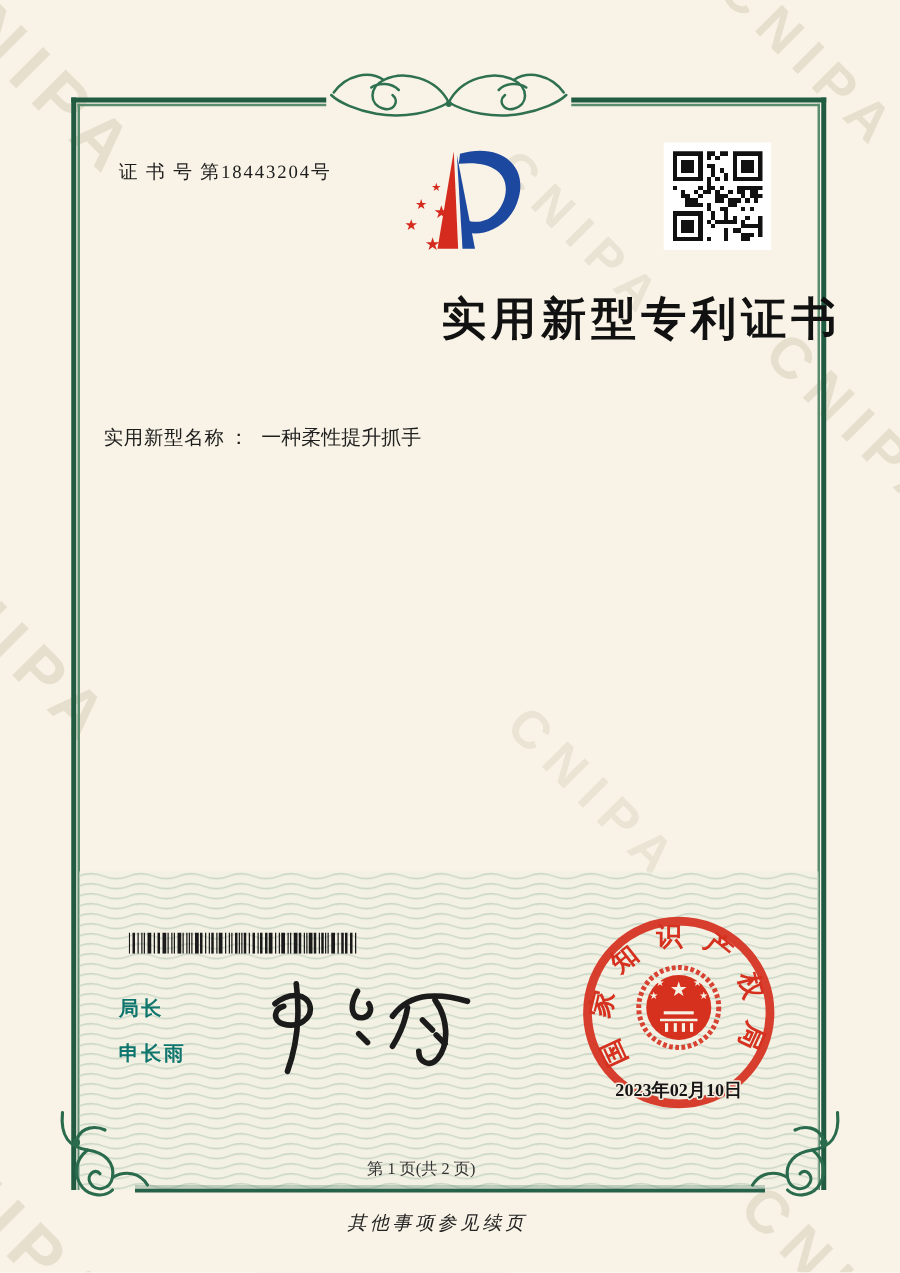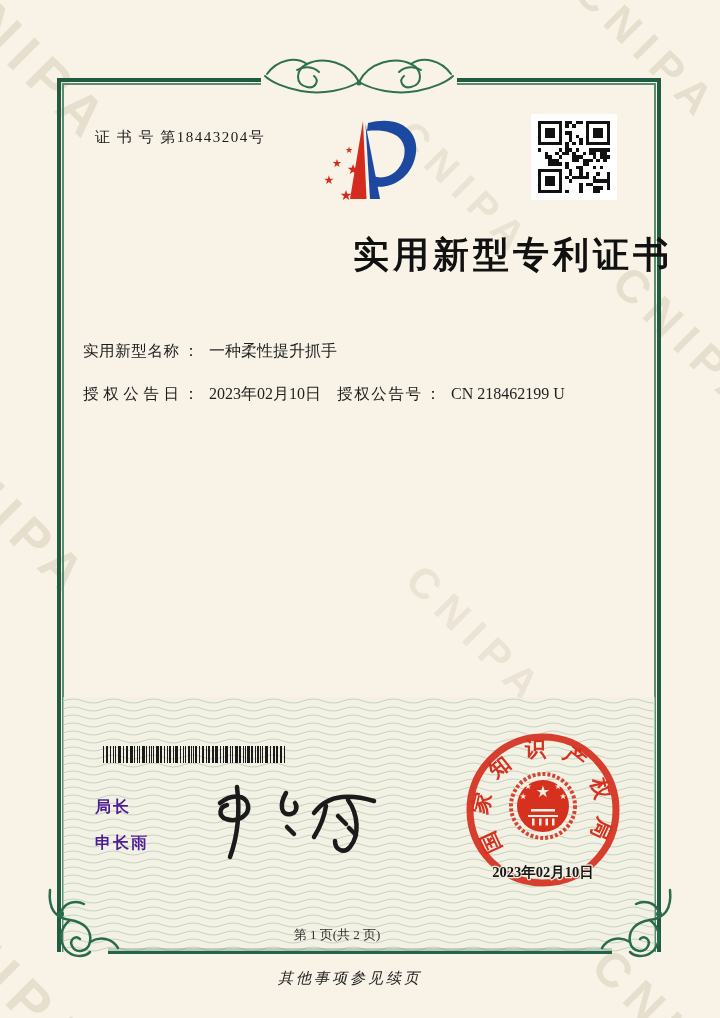"授权公告日 ： 2023年02月10日 授权公告号 ：" div.frow { html: <div> <span>授权公告日</span><span>：</span><span>2023年02月10日</span><span>授权公告号</span><span>：</span><span>CN 218462199 U</span> </div> -> none }
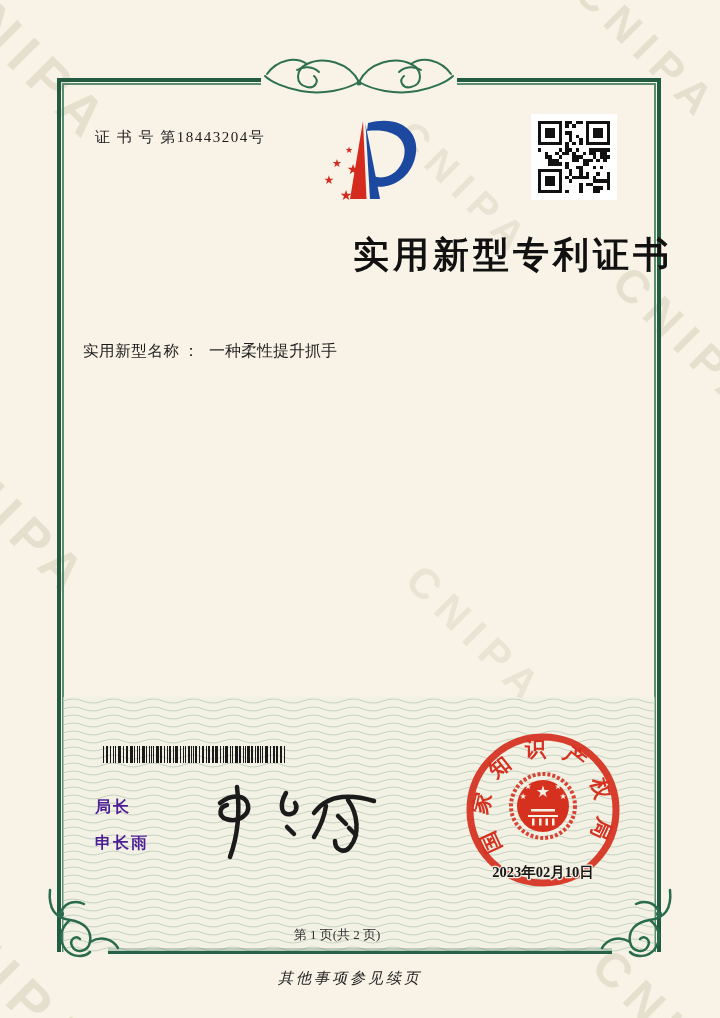"局长" .signer { color: #4c1d95 -> #0f766e }
